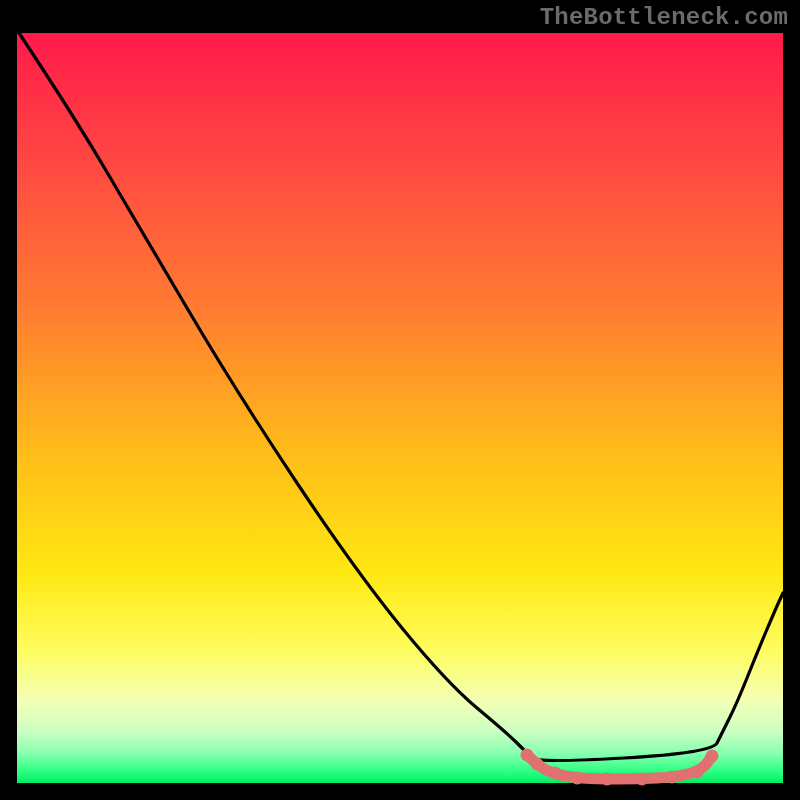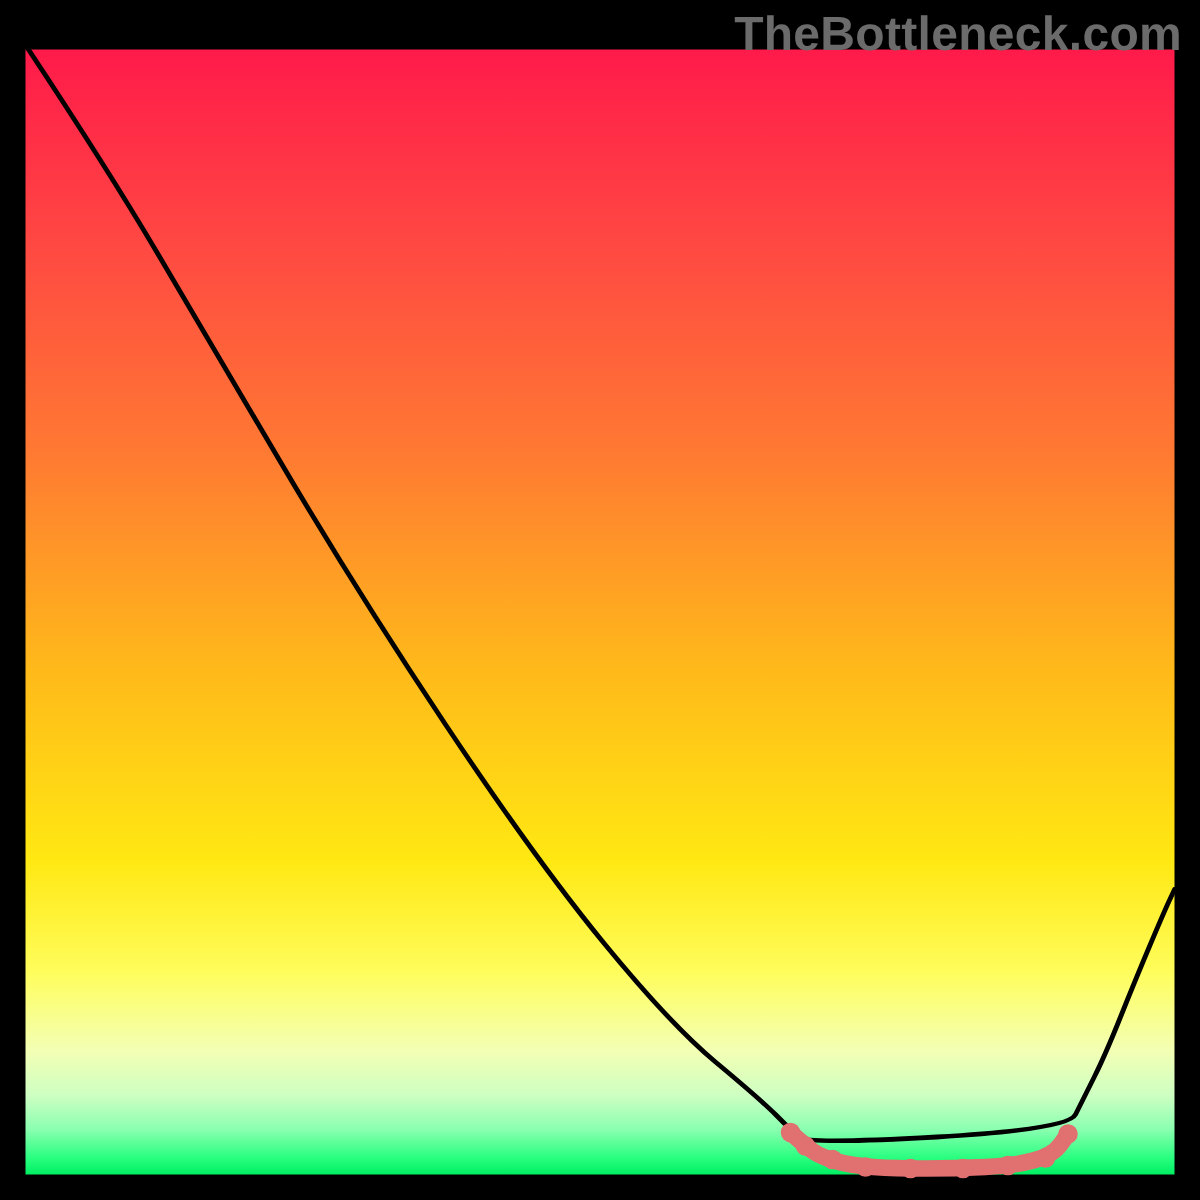"TheBottleneck.com" .watermark { font-family: Liberation Sans, sans-serif -> Liberation Mono, monospace; font-size: 32px -> 24px }
